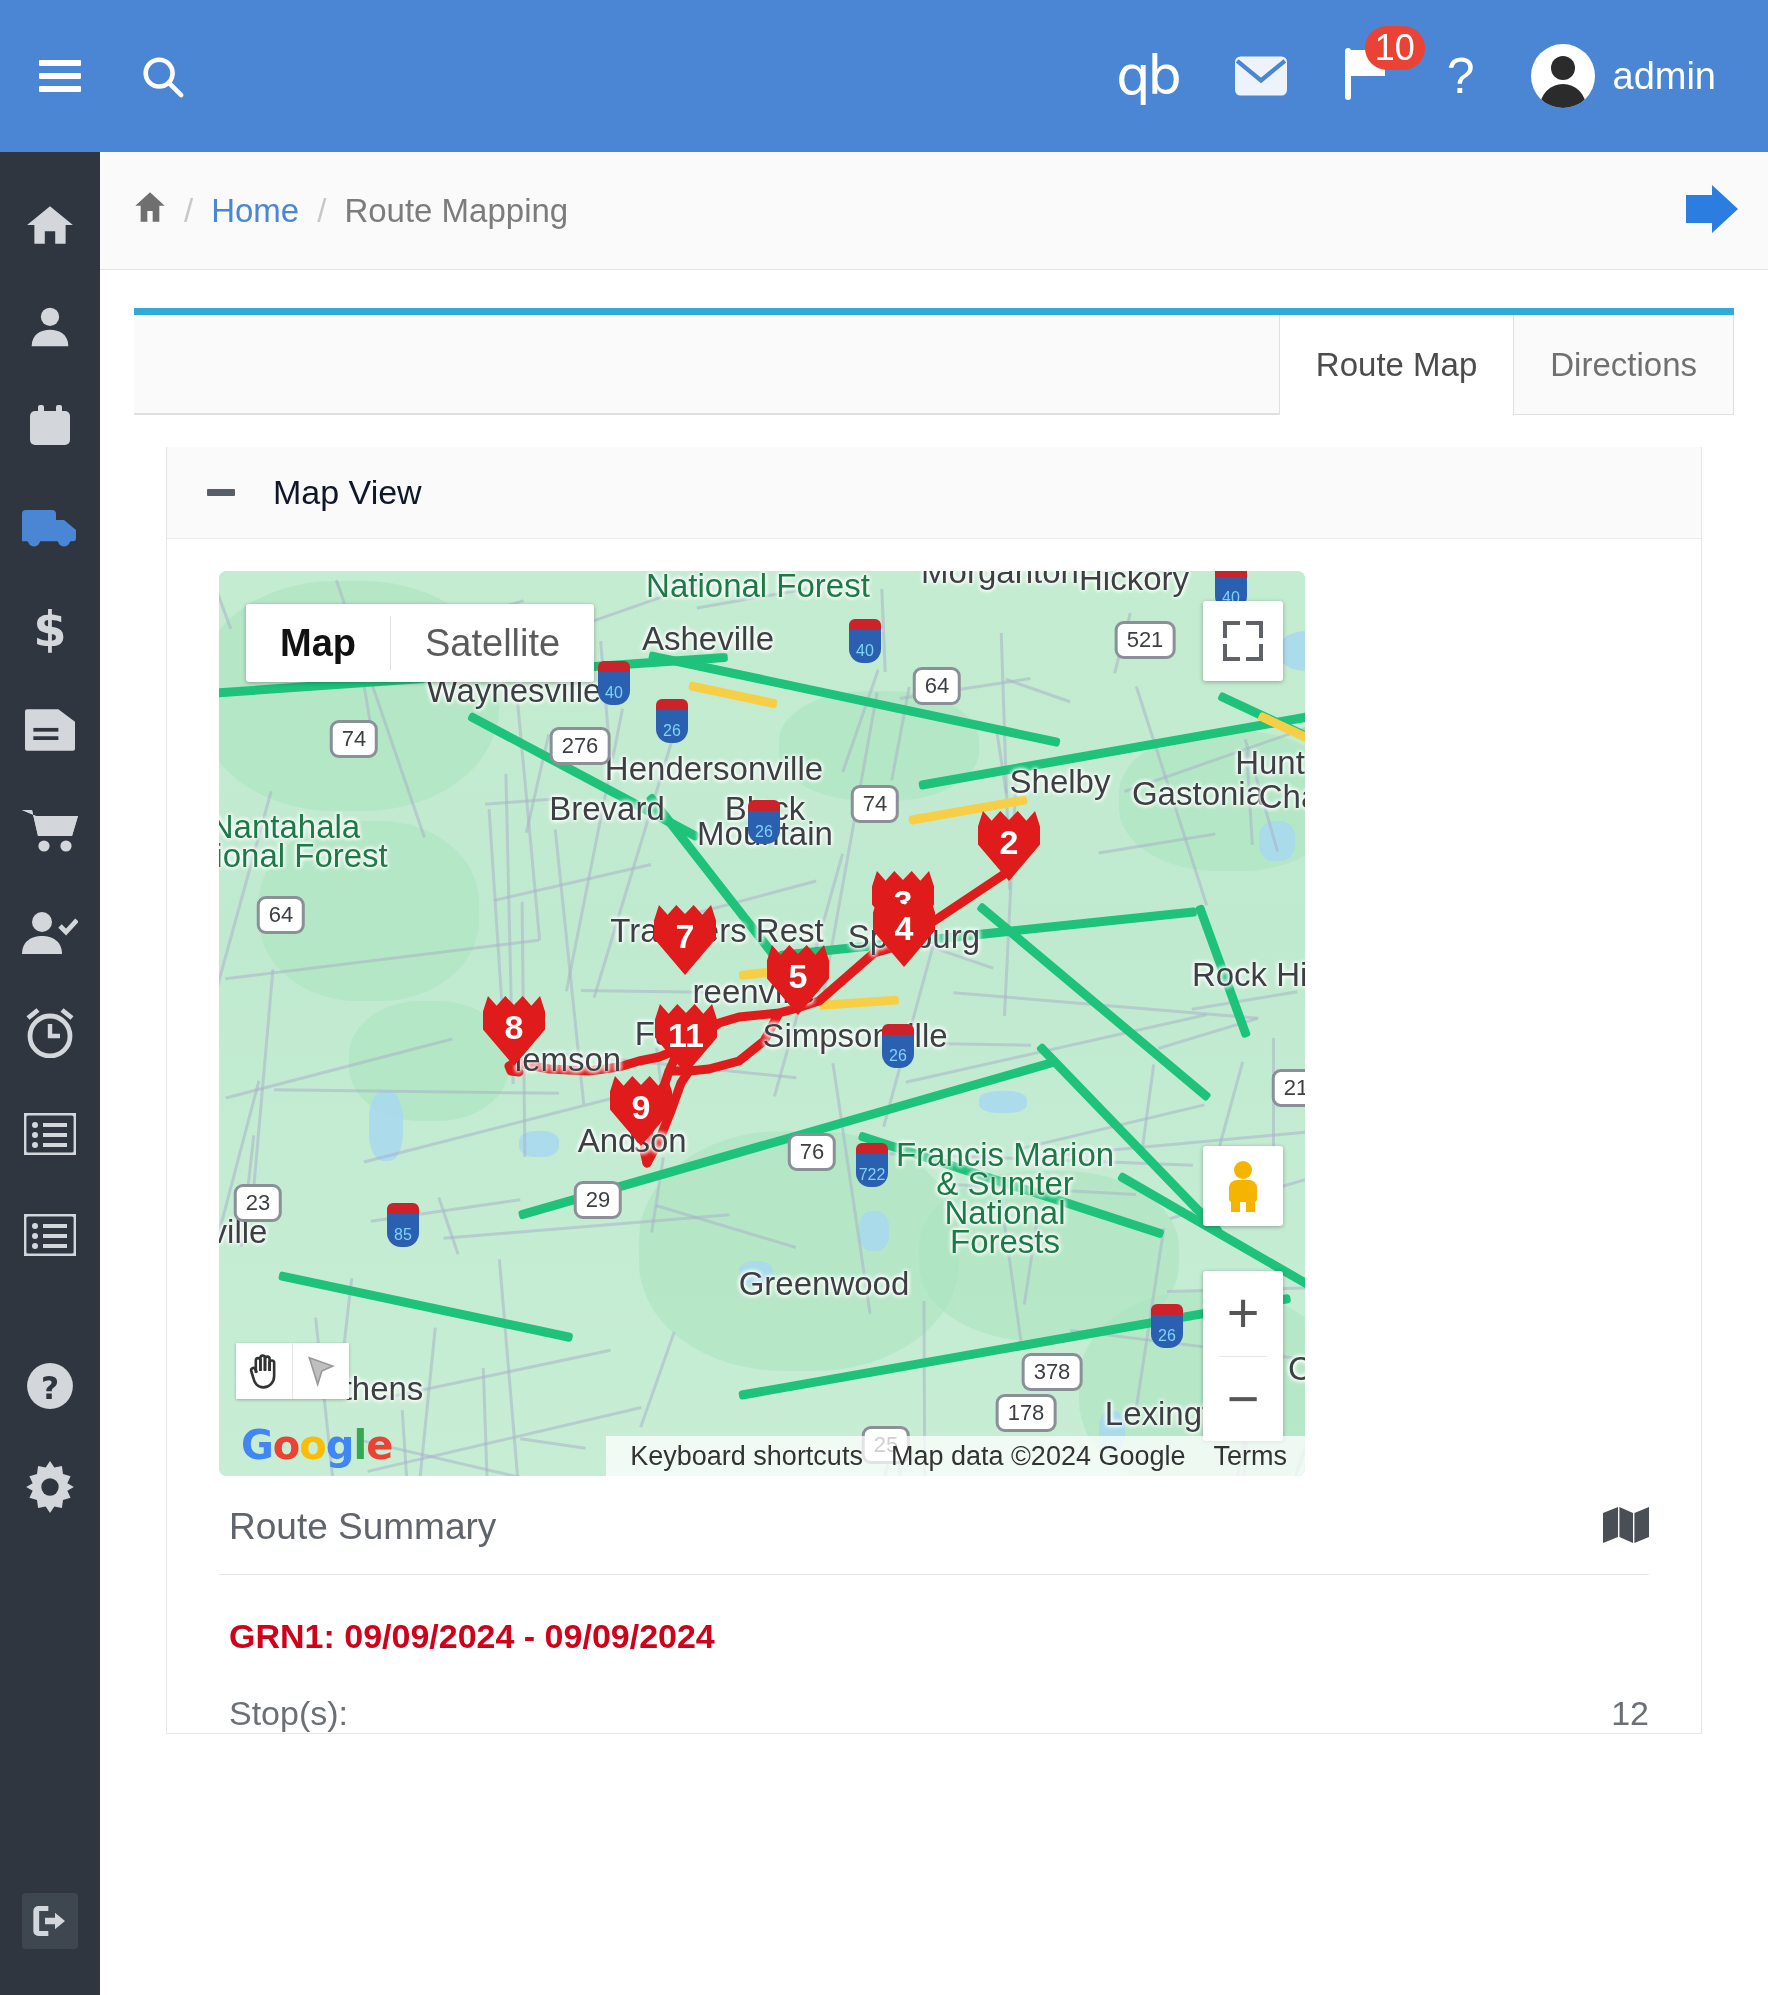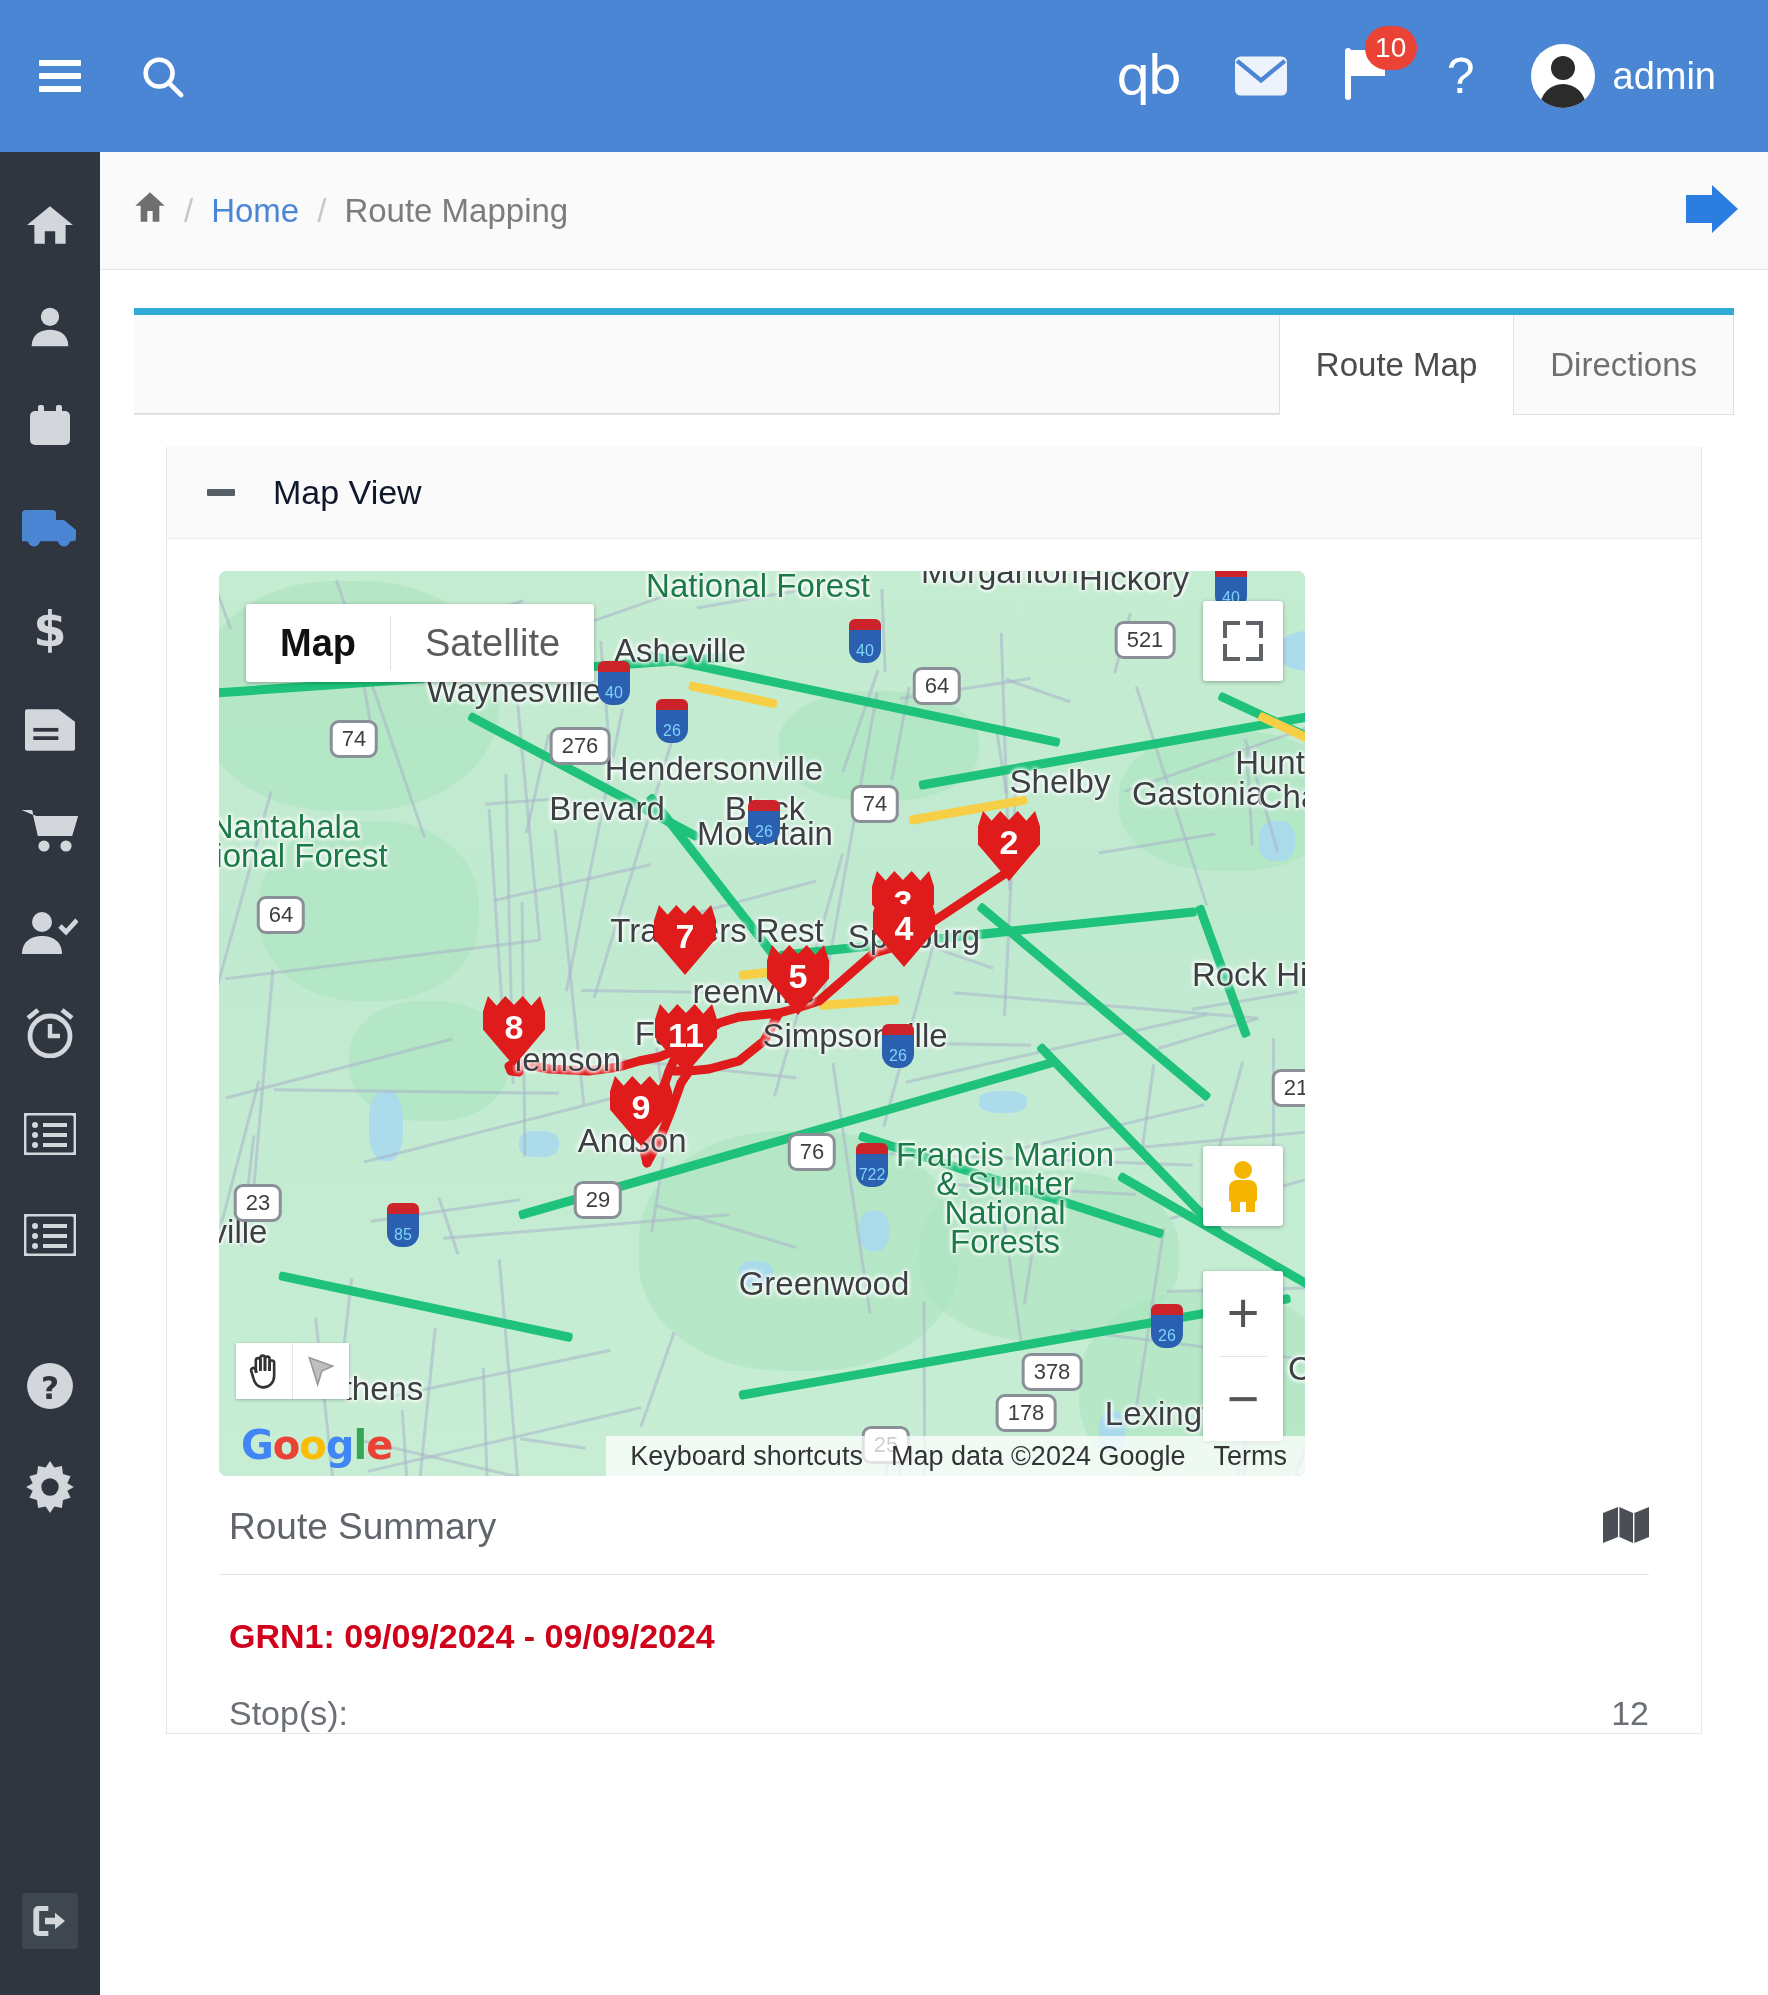"10" .badge { font-size: 28px -> 36px }
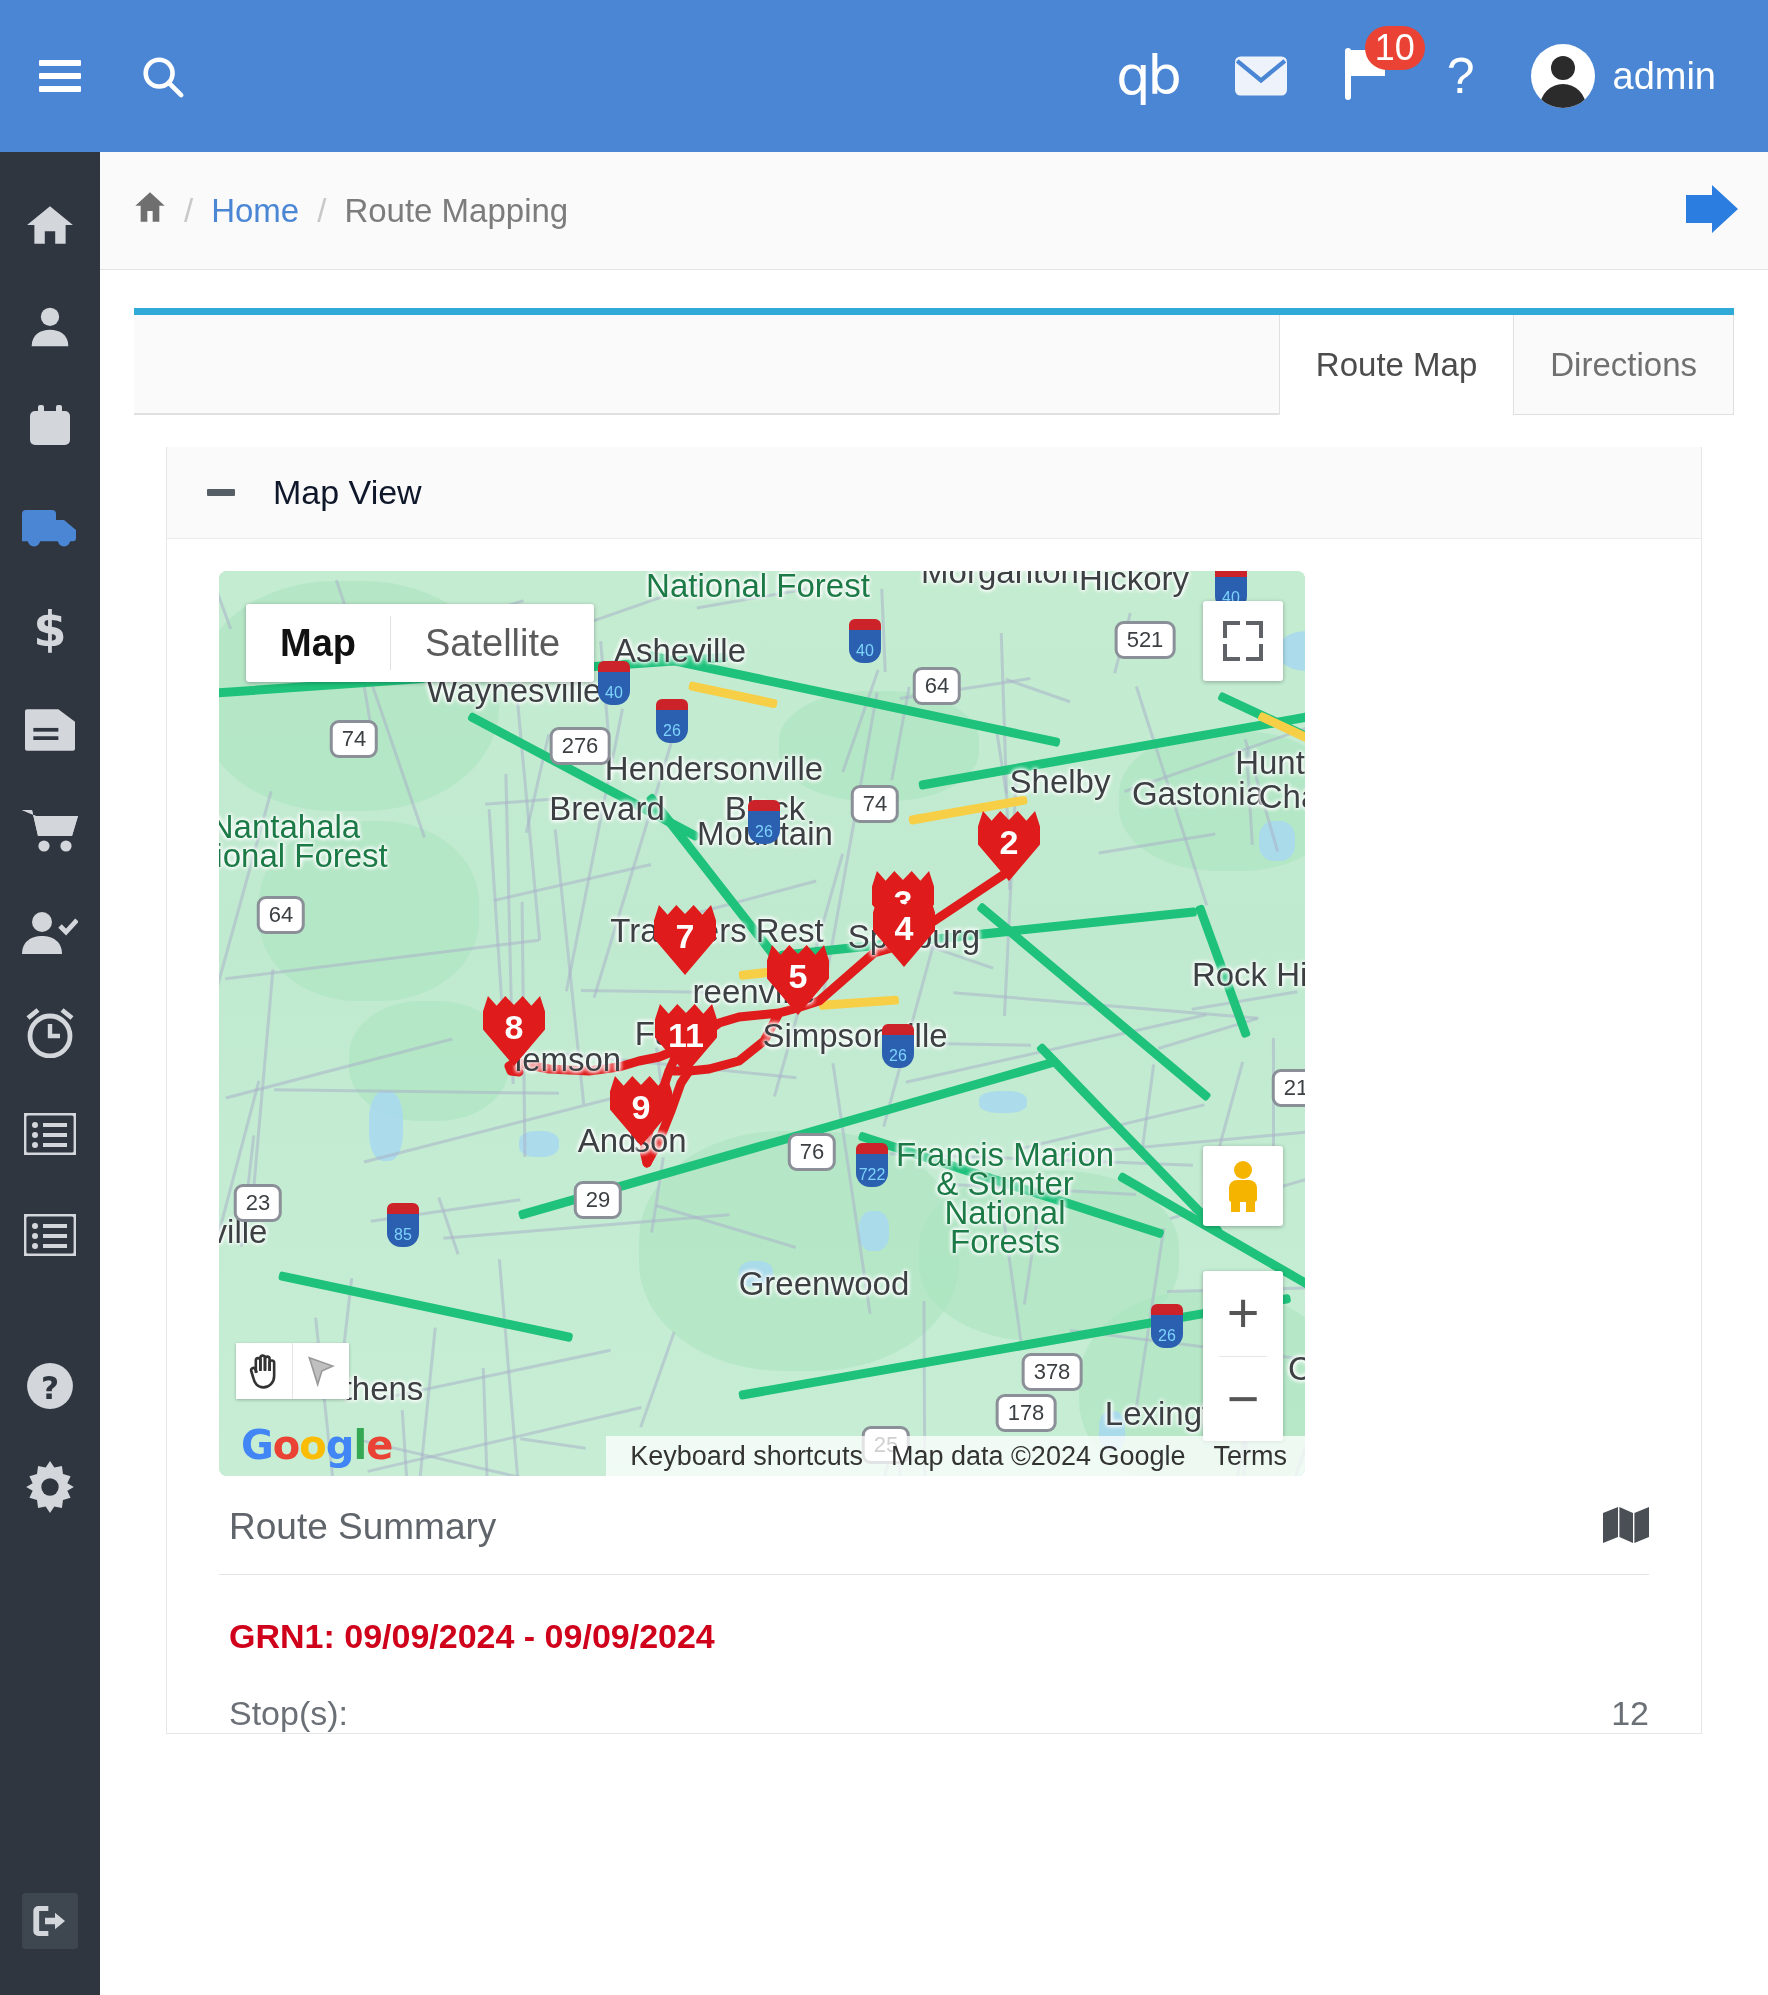"Asheville" div.map-label { left: 461px -> 489px; margin-top: 12px -> none }
